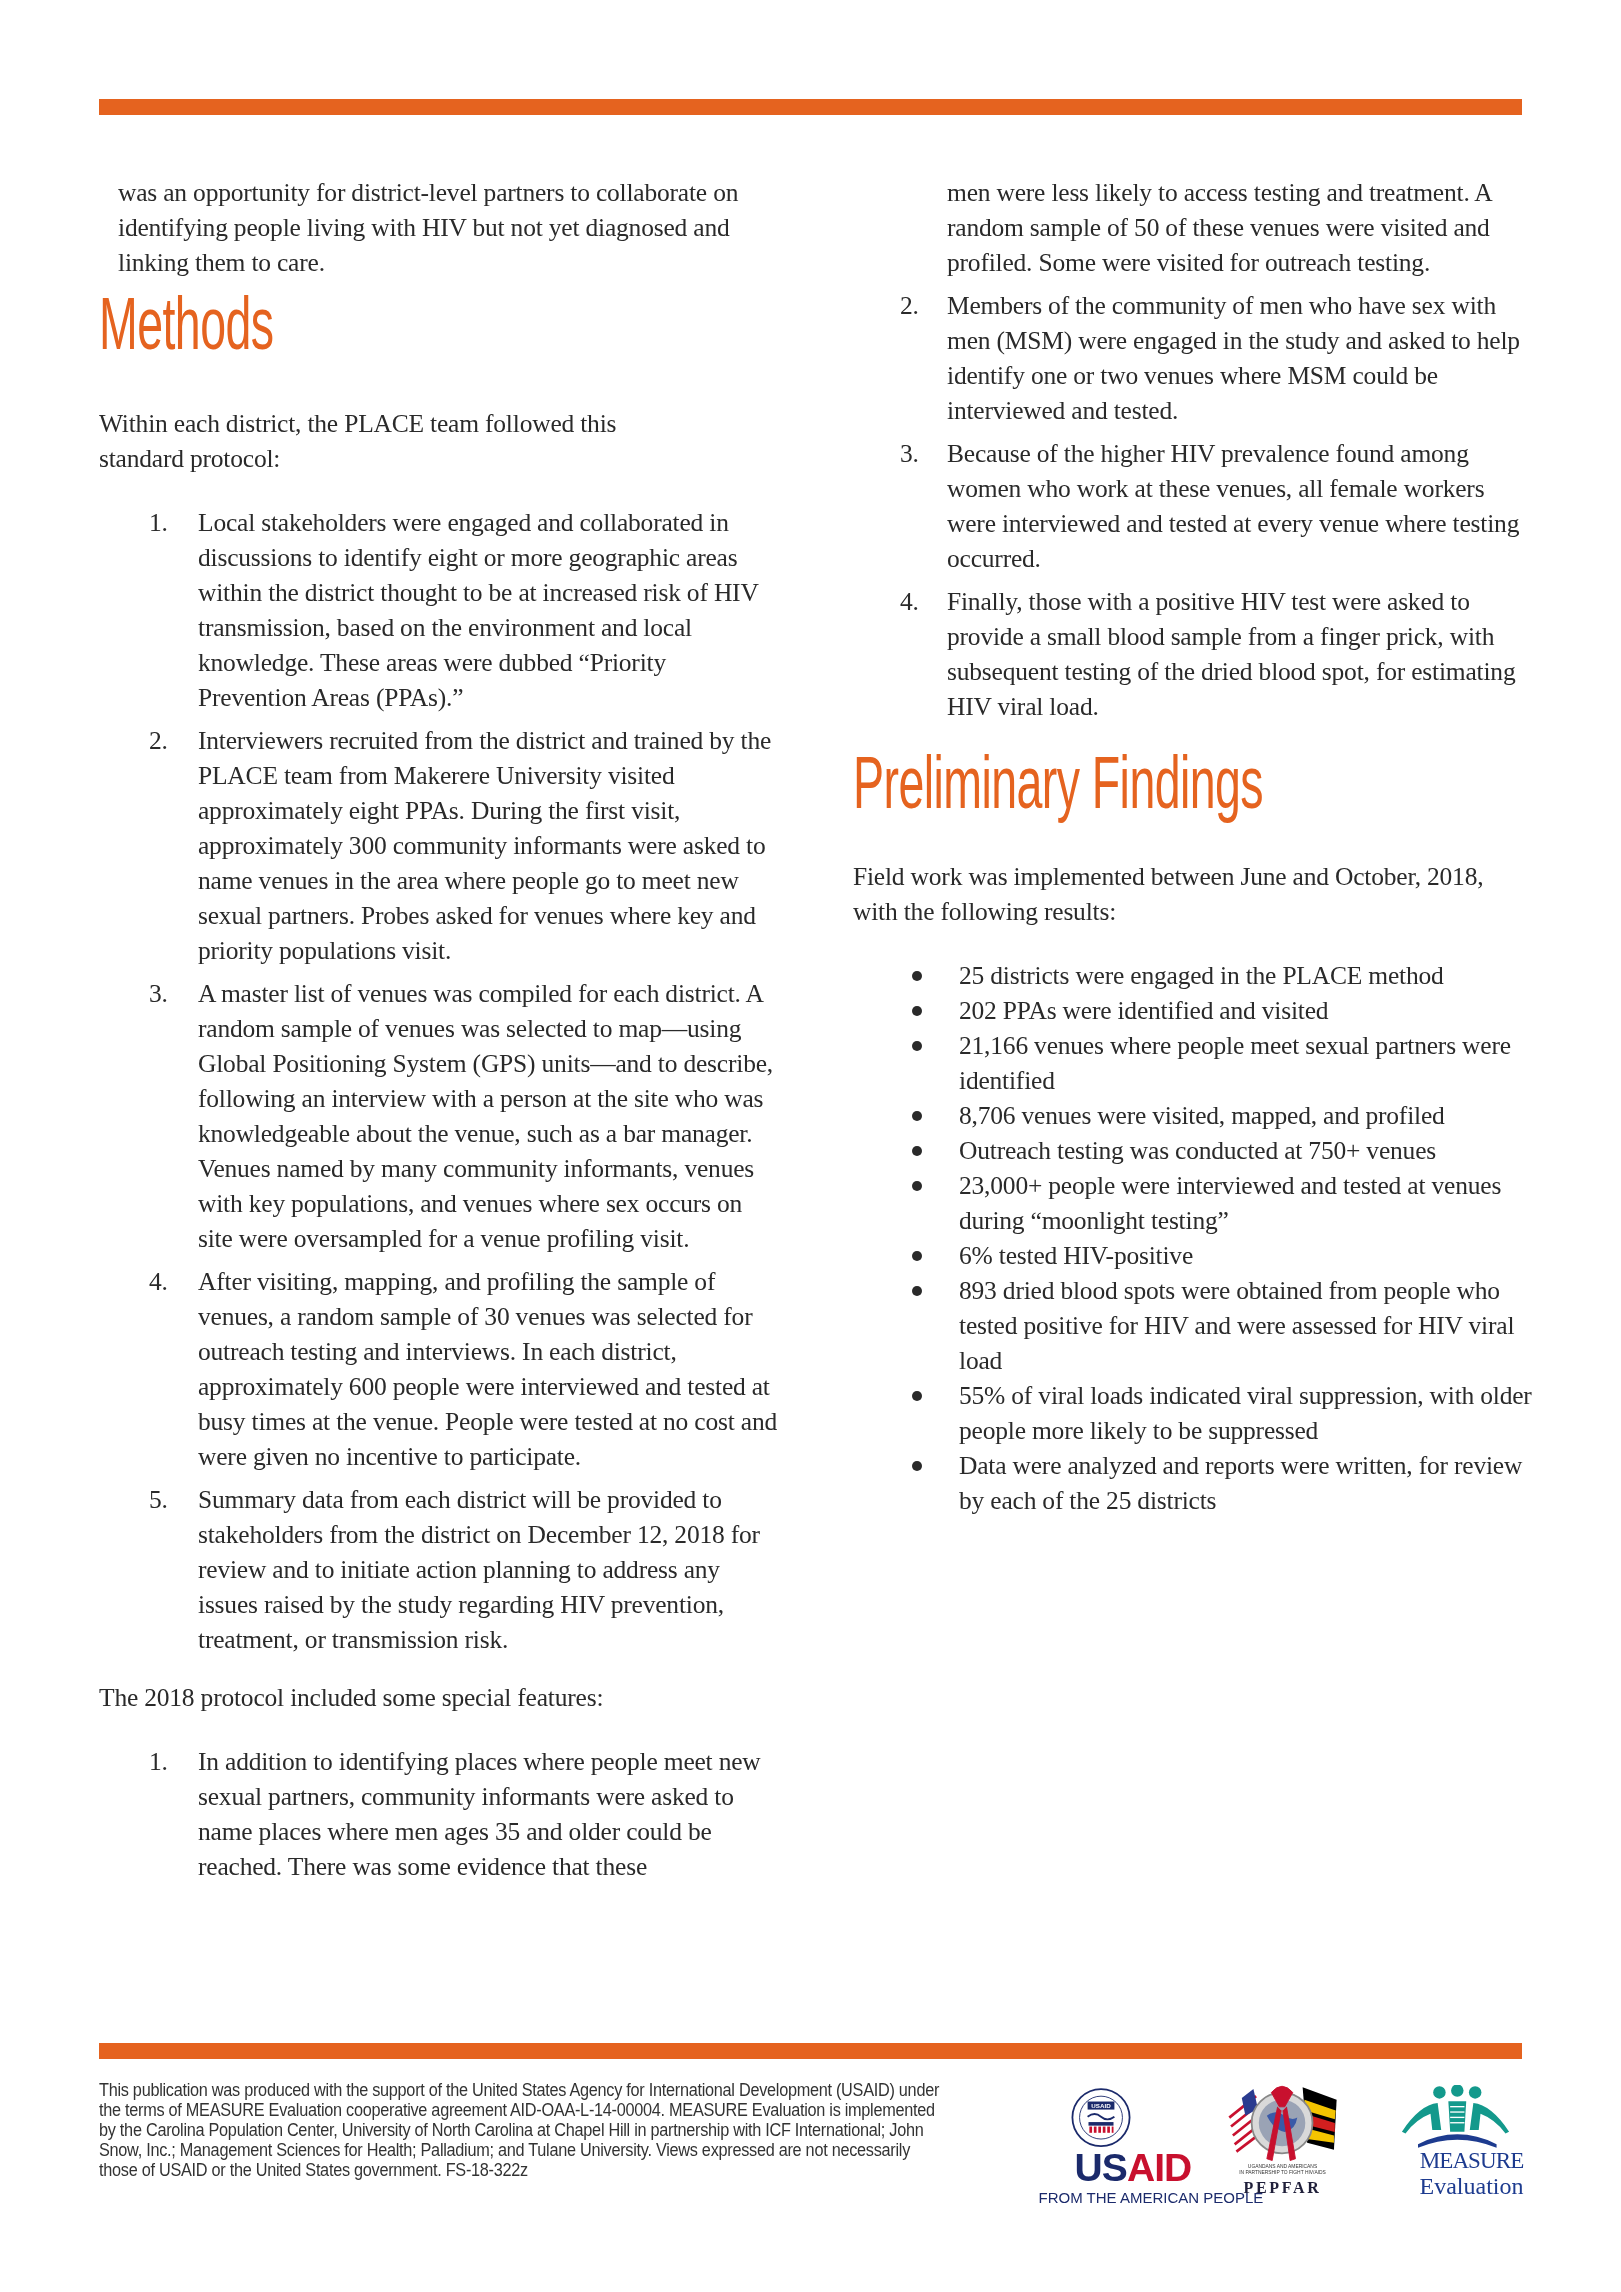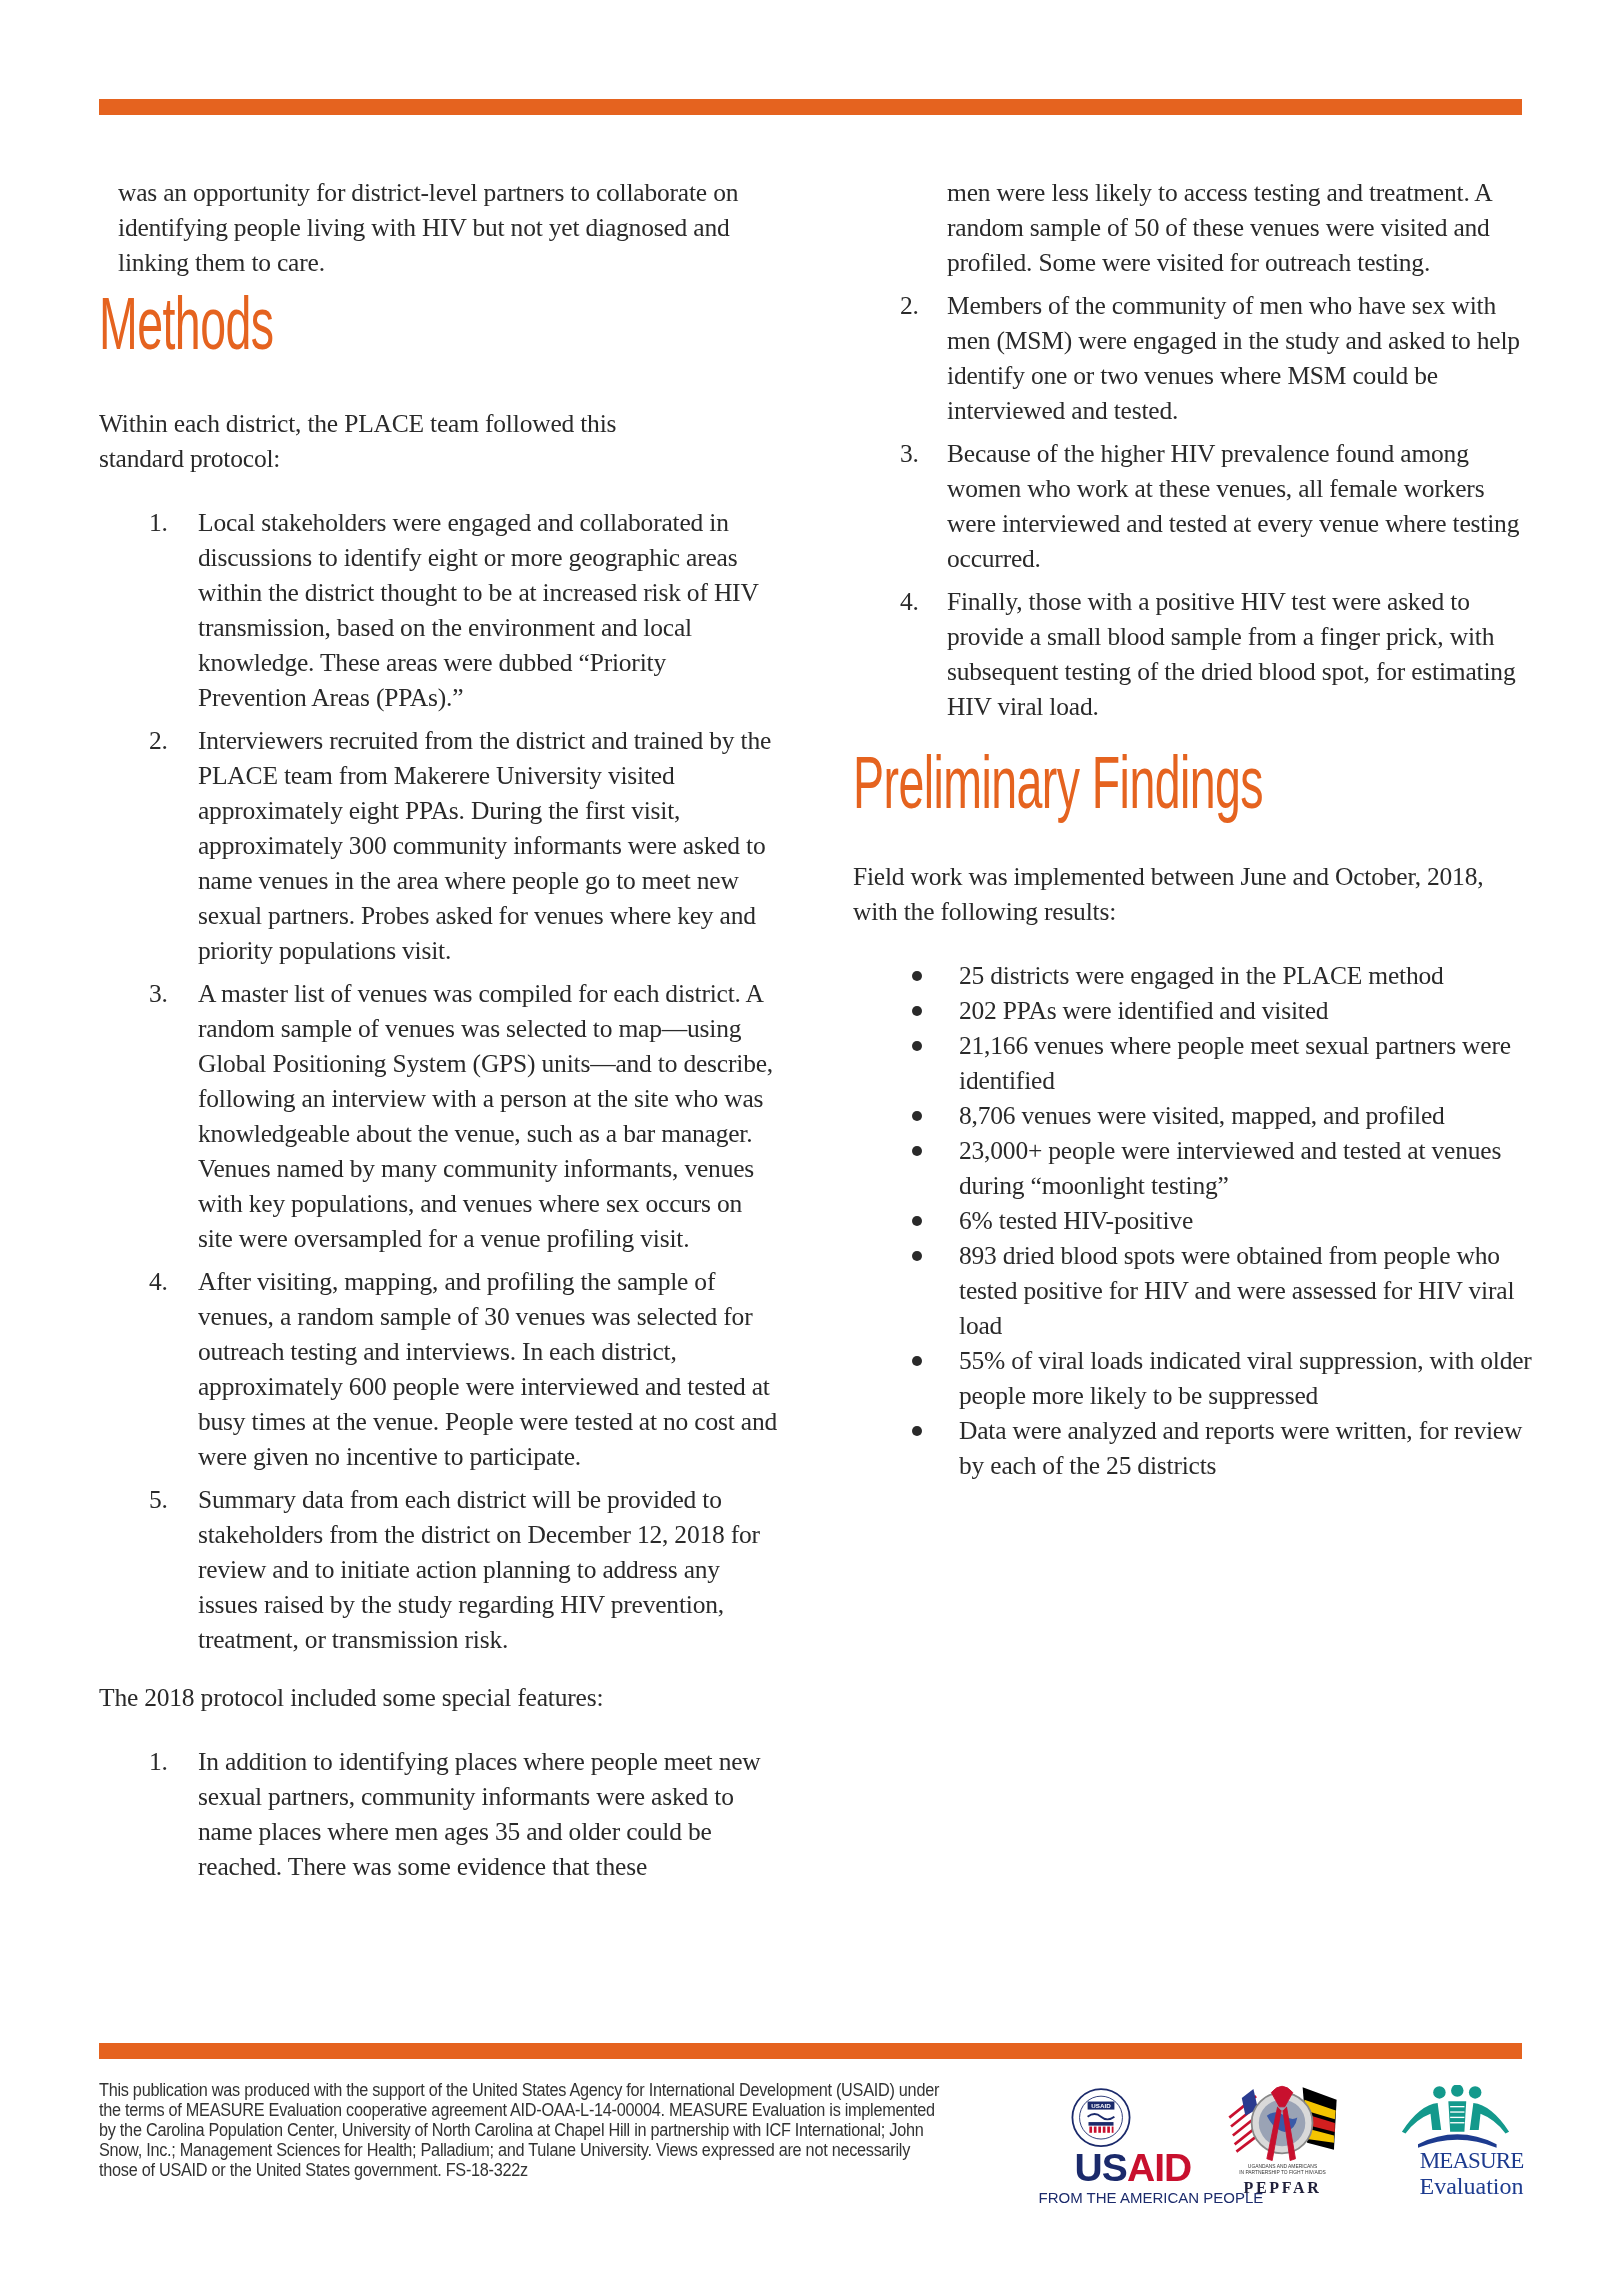"Outreach testing was conducted at" li { html: none -> <li><span></span><span>Outreach testing was conducted at 750+ venues</span></li> }
